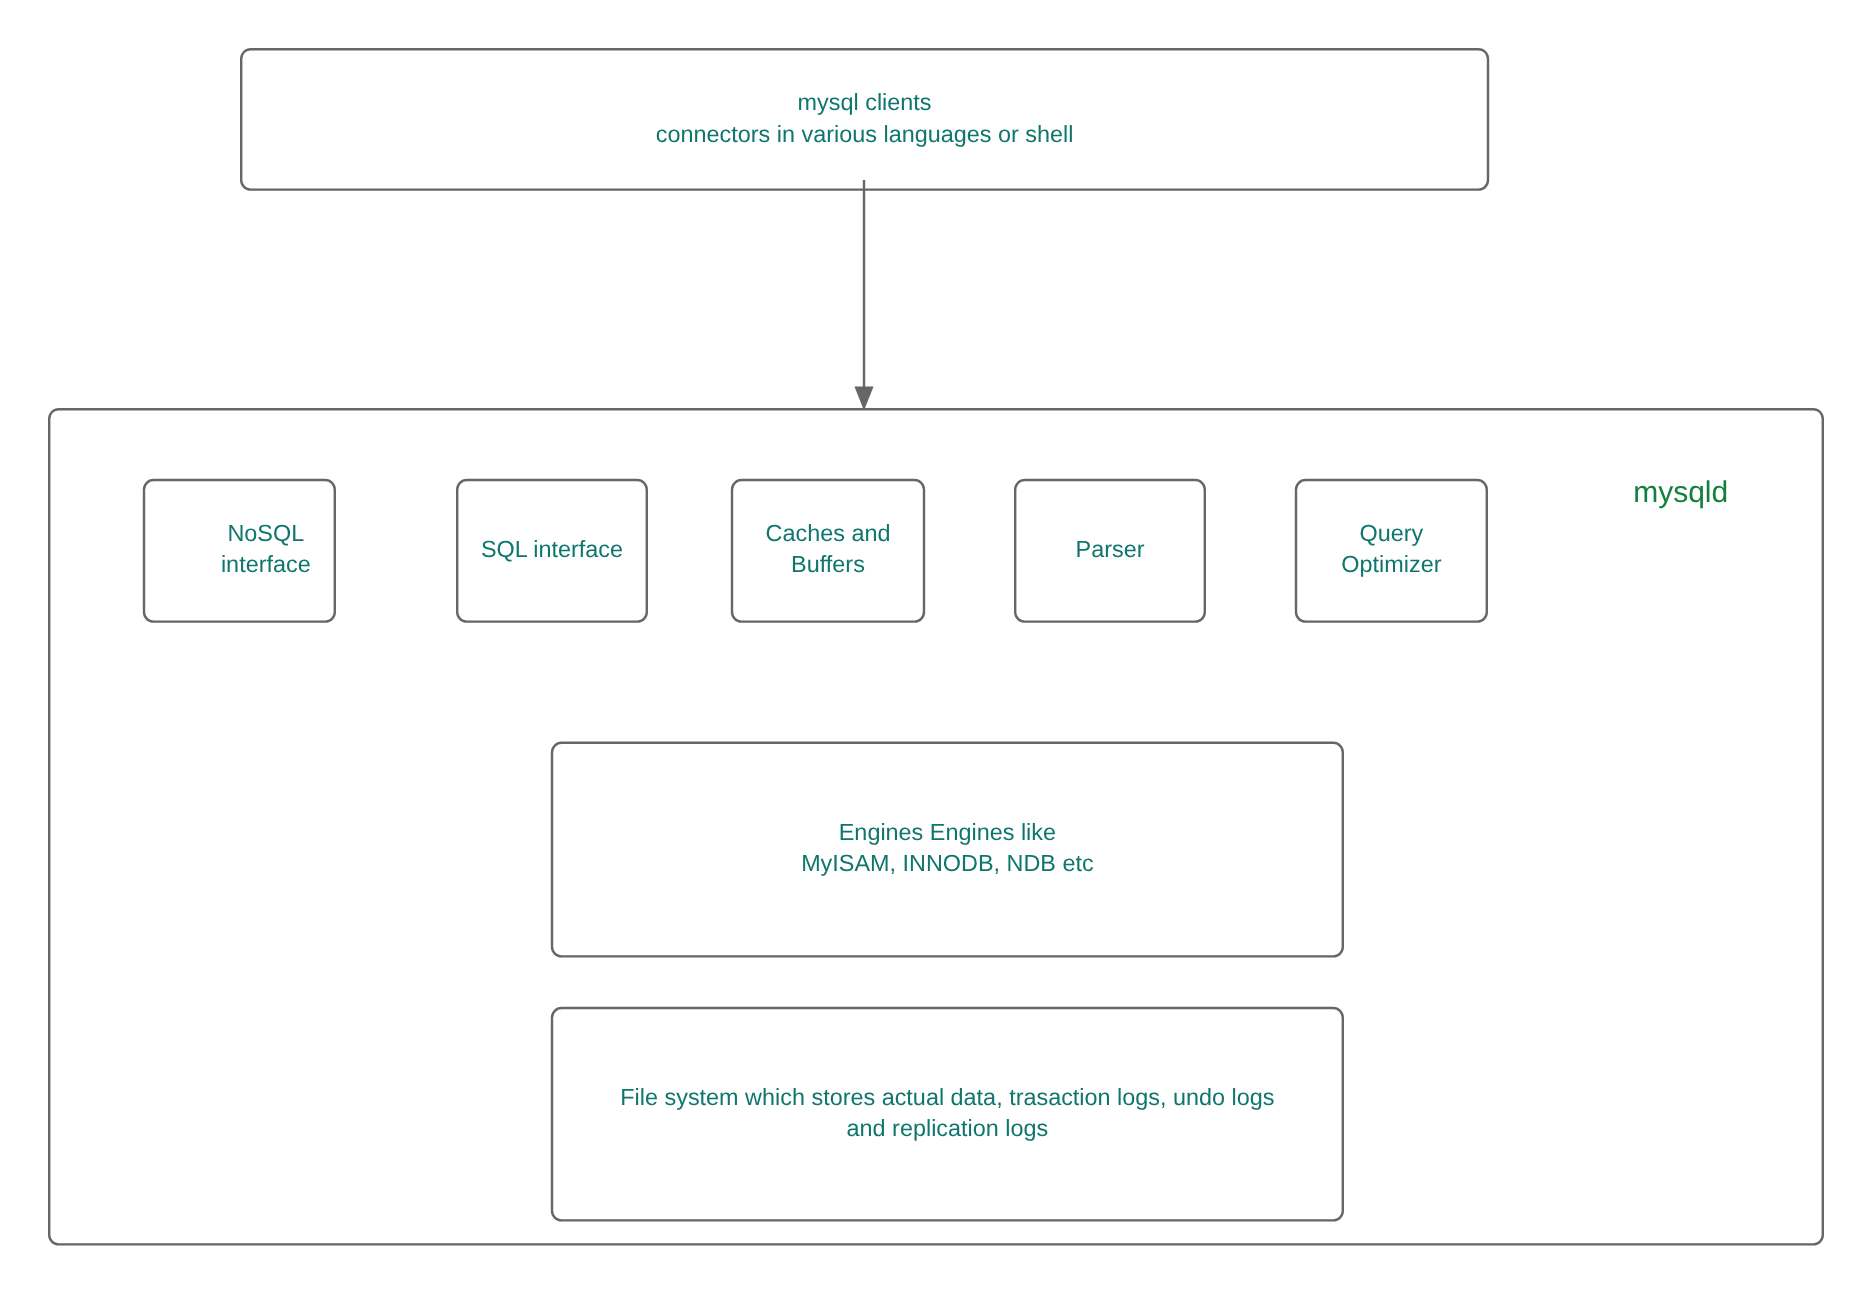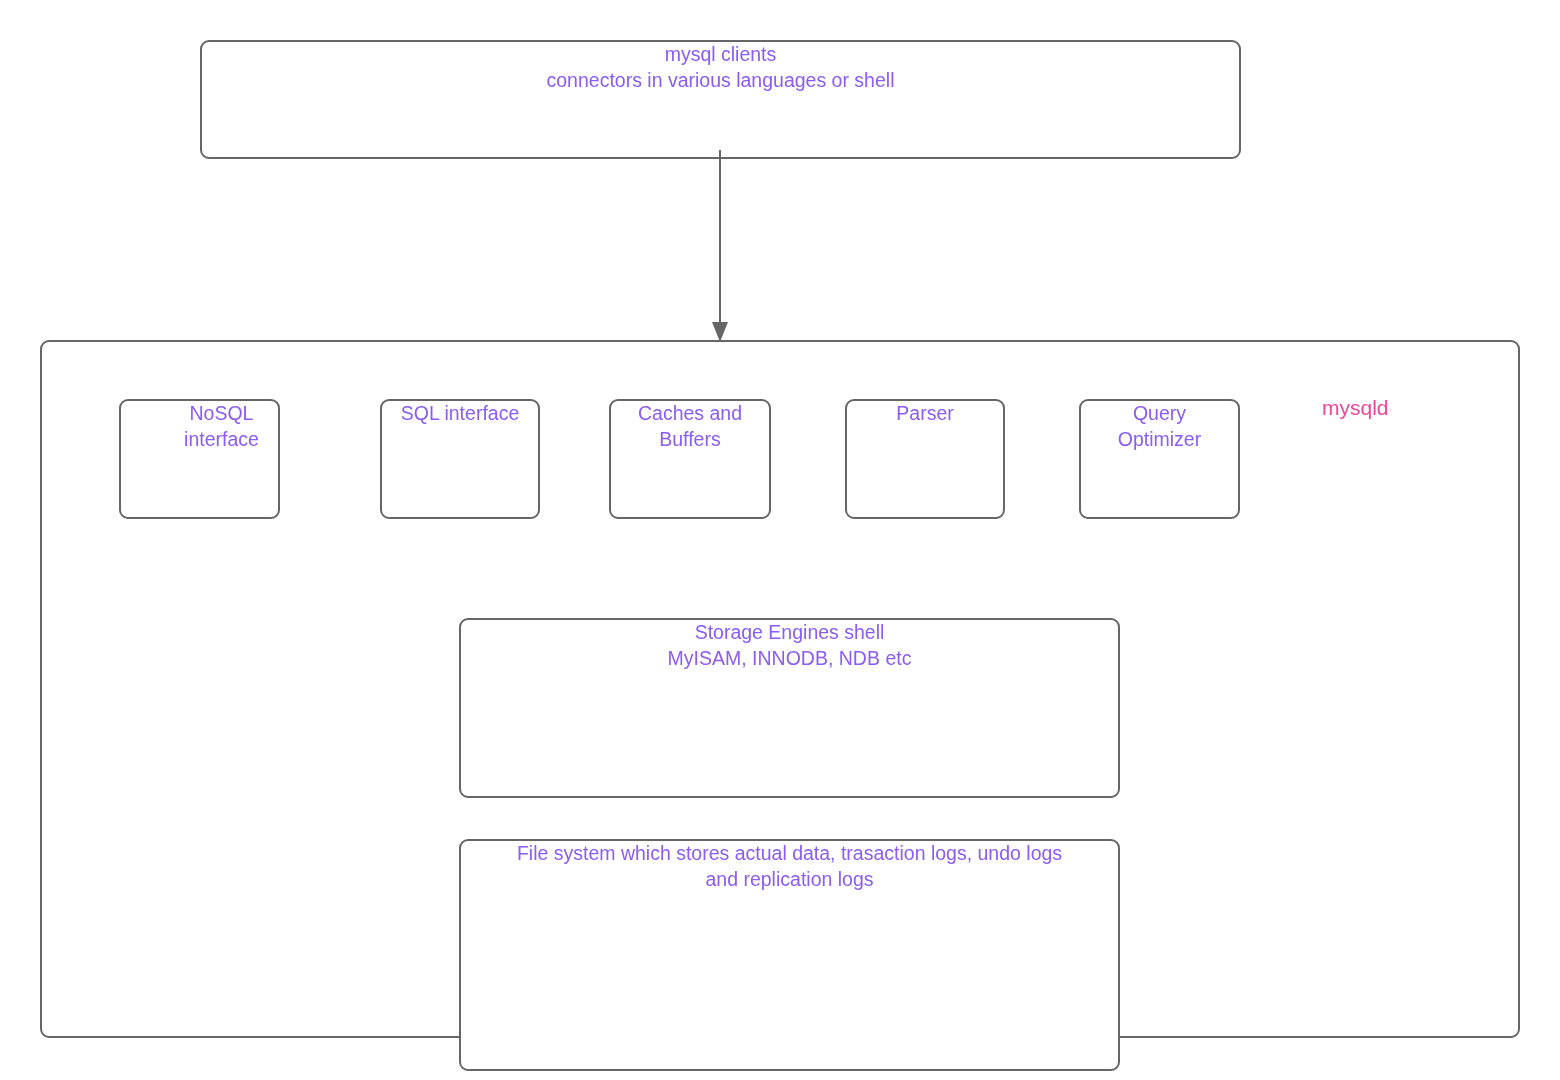"mysql clients" .node { align-items: flex-start -> center; color: #8b5cf6 -> #0f766e }
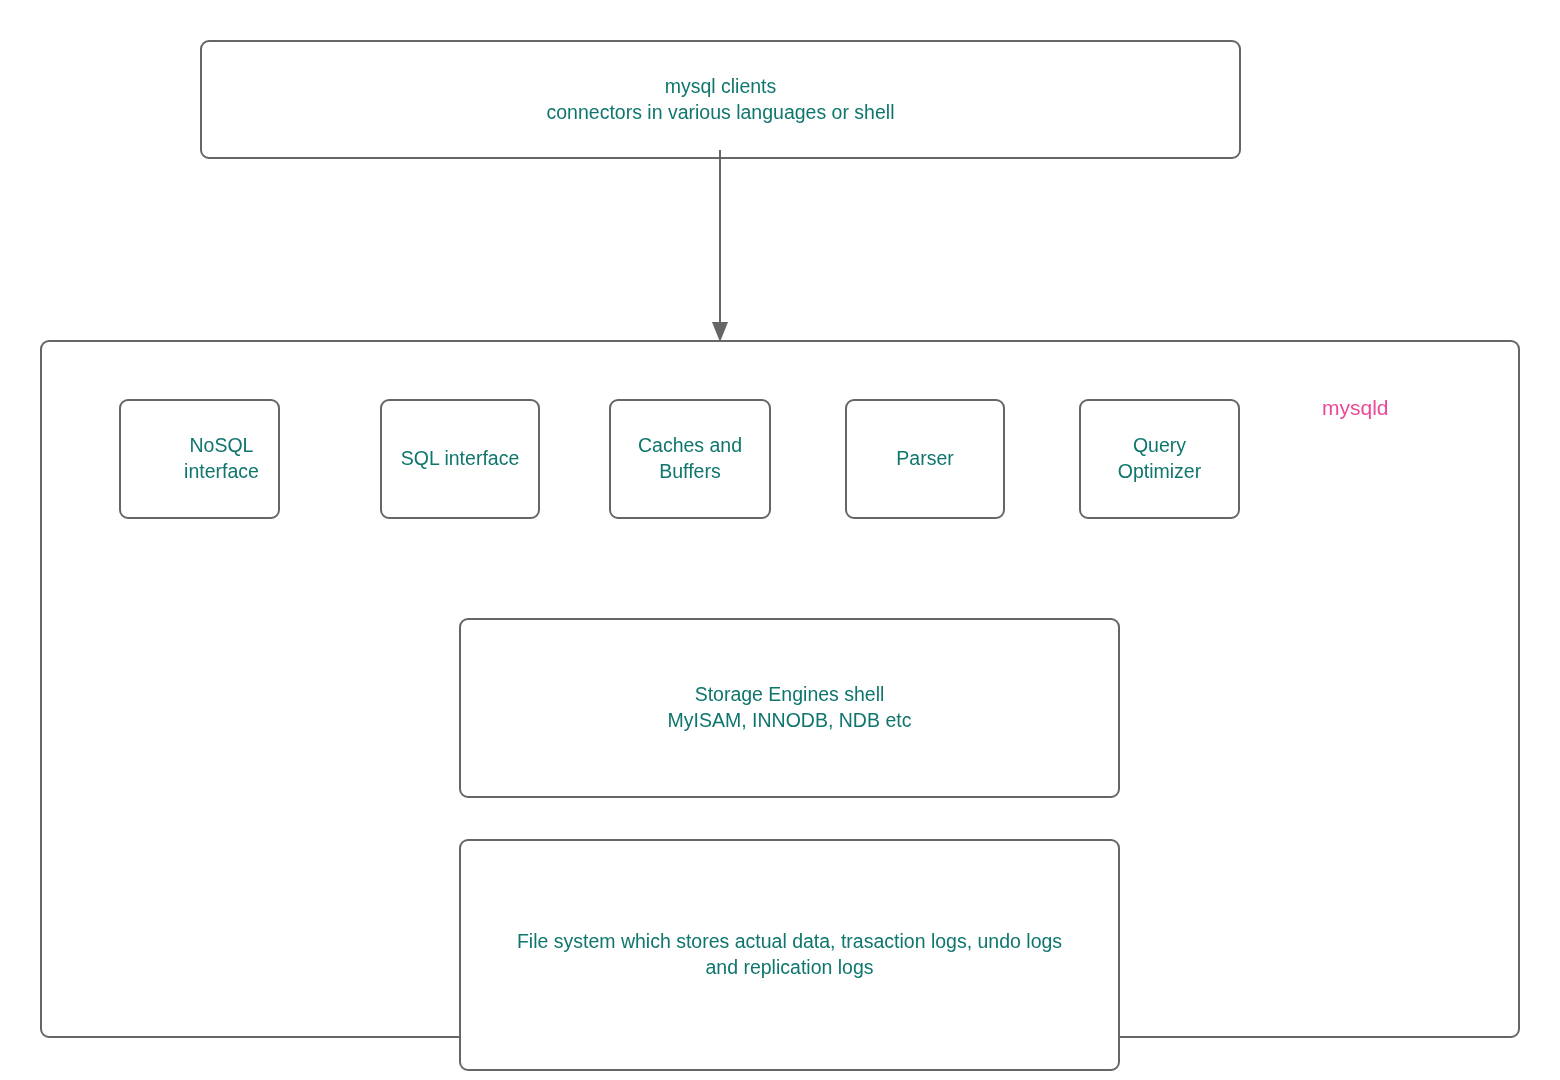"mysqld" .mysqld-caption { color: #ec4899 -> #15803d; font-size: 21px -> 25px; left: 1322px -> 1361px }
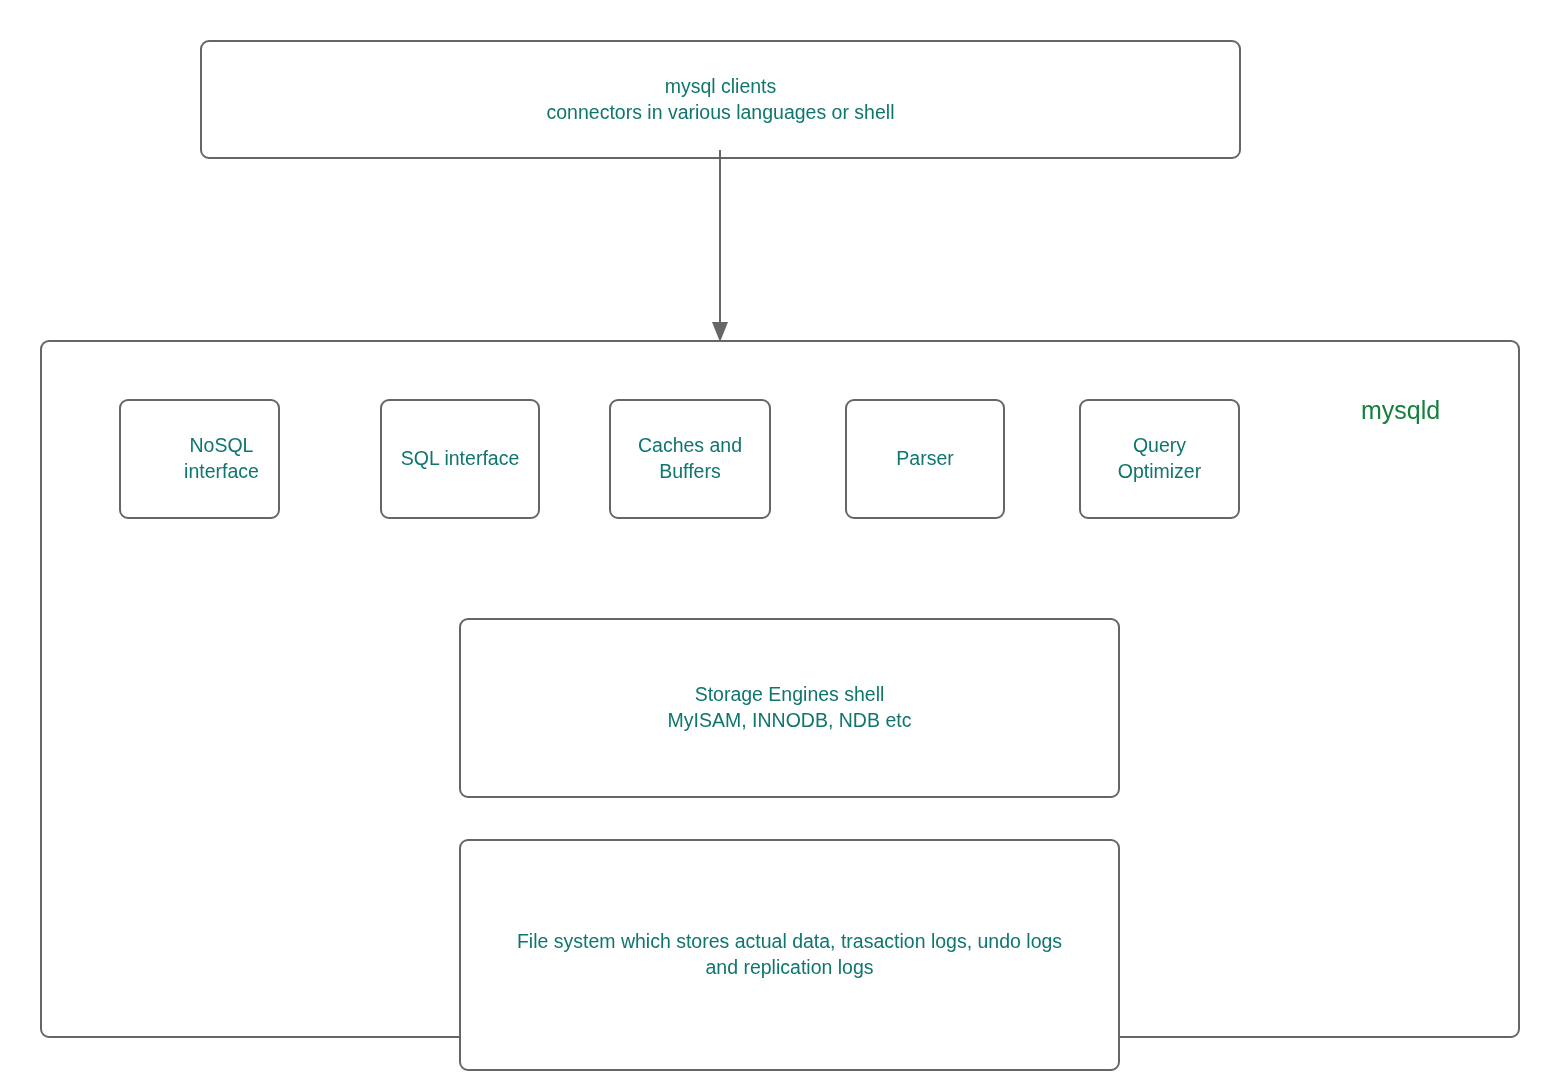"Storage Engines shell" span.label { text: Storage Engines shell -> Engines Engines like }
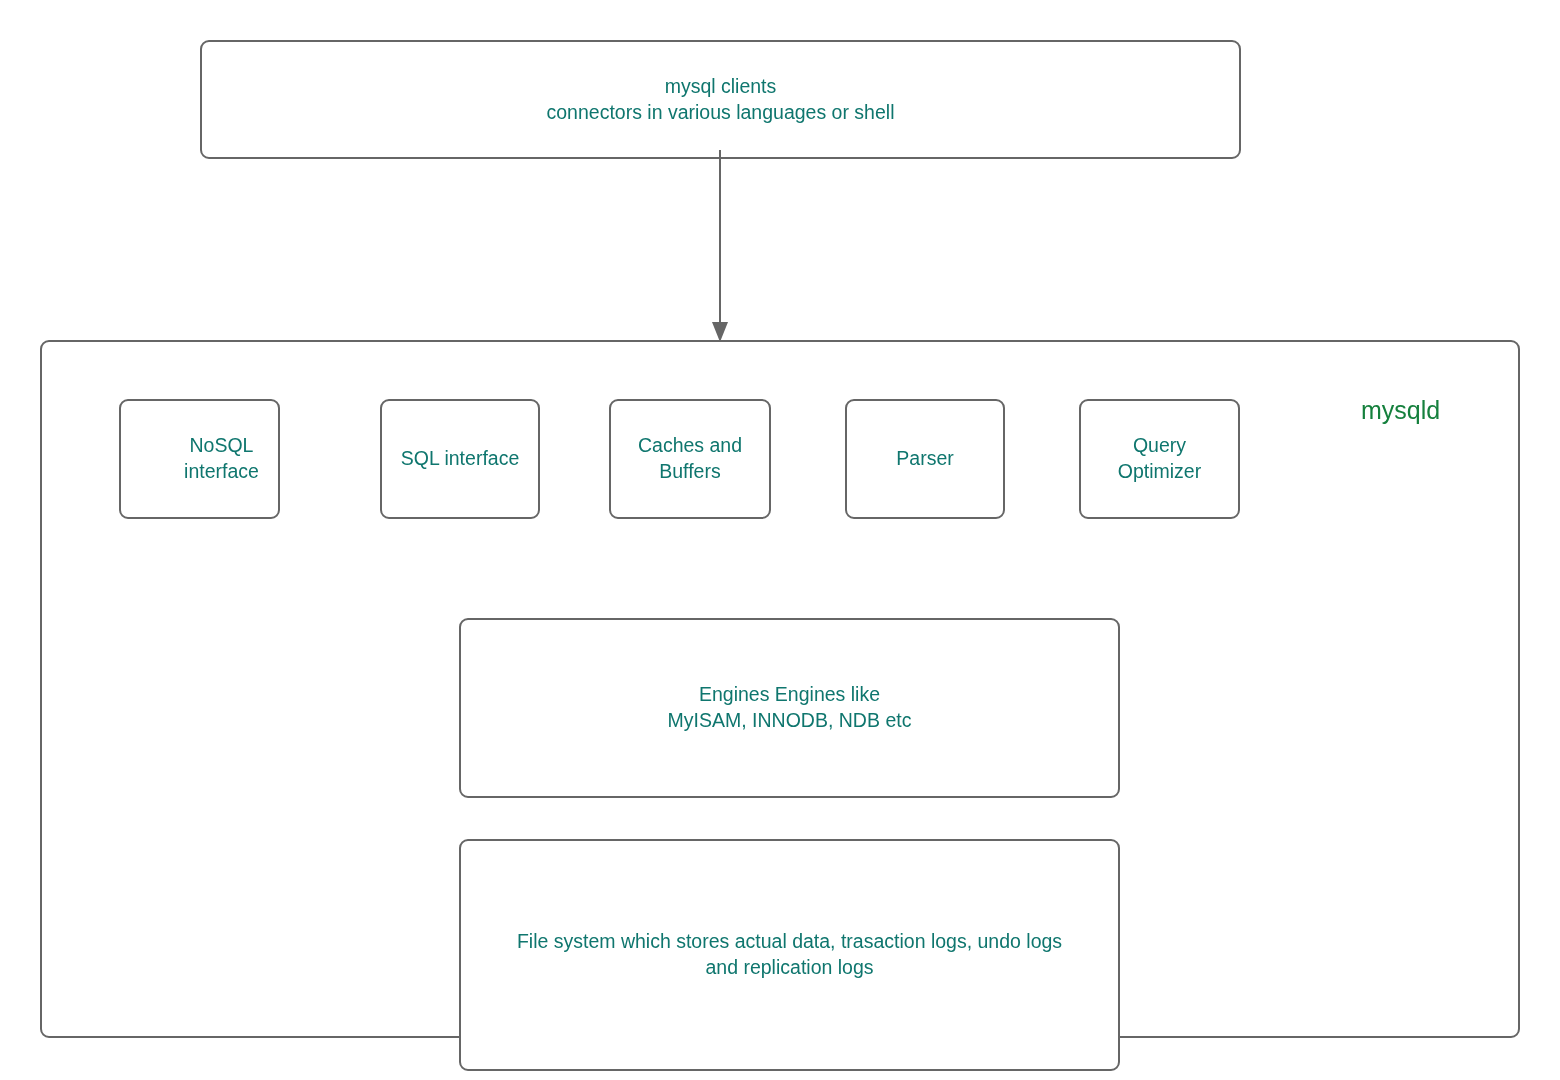"File system which stores actual" .filesystem-box { height: 232px -> 179px }
